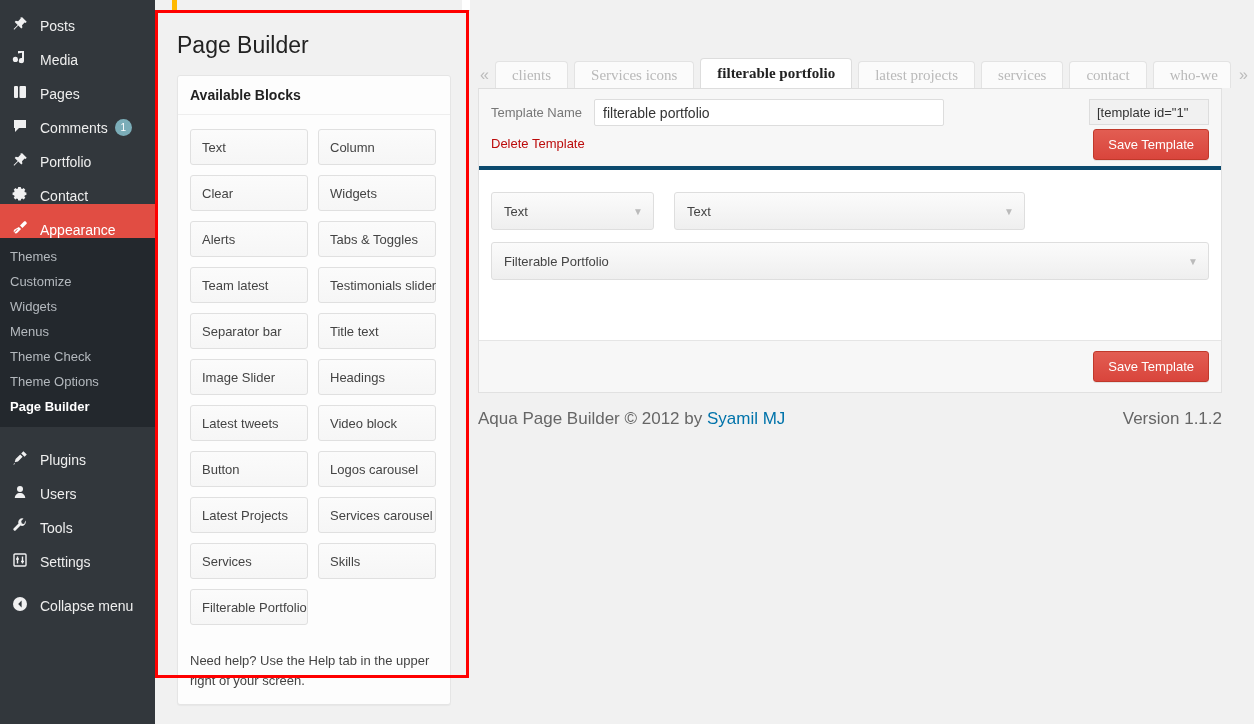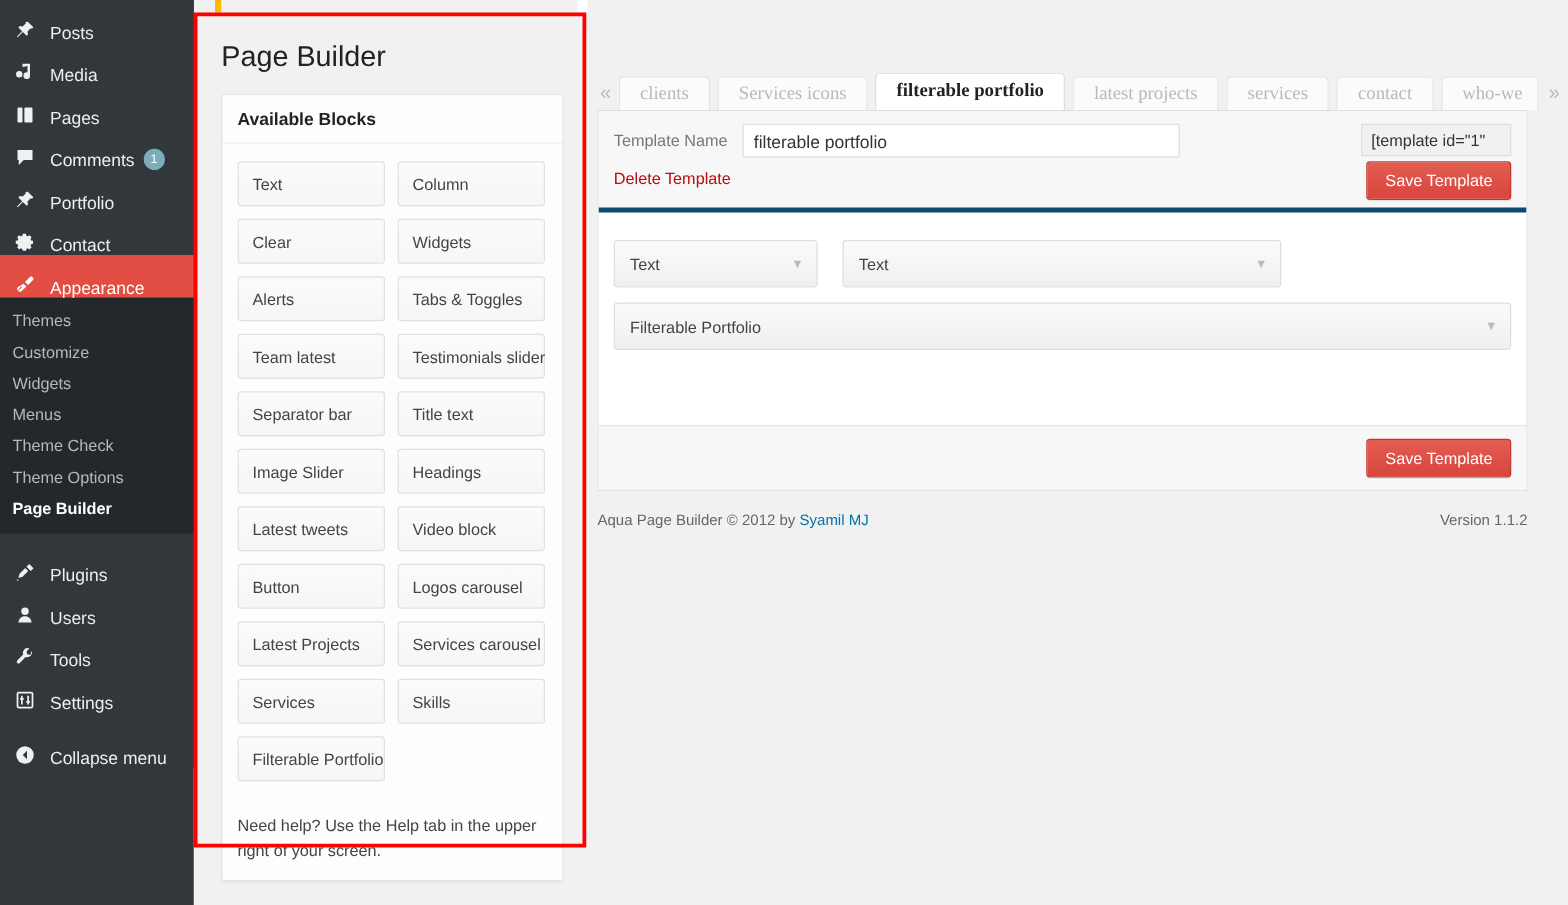"Aqua Page Builder © 2012" .site-footer { font-size: 12px -> 17px }
